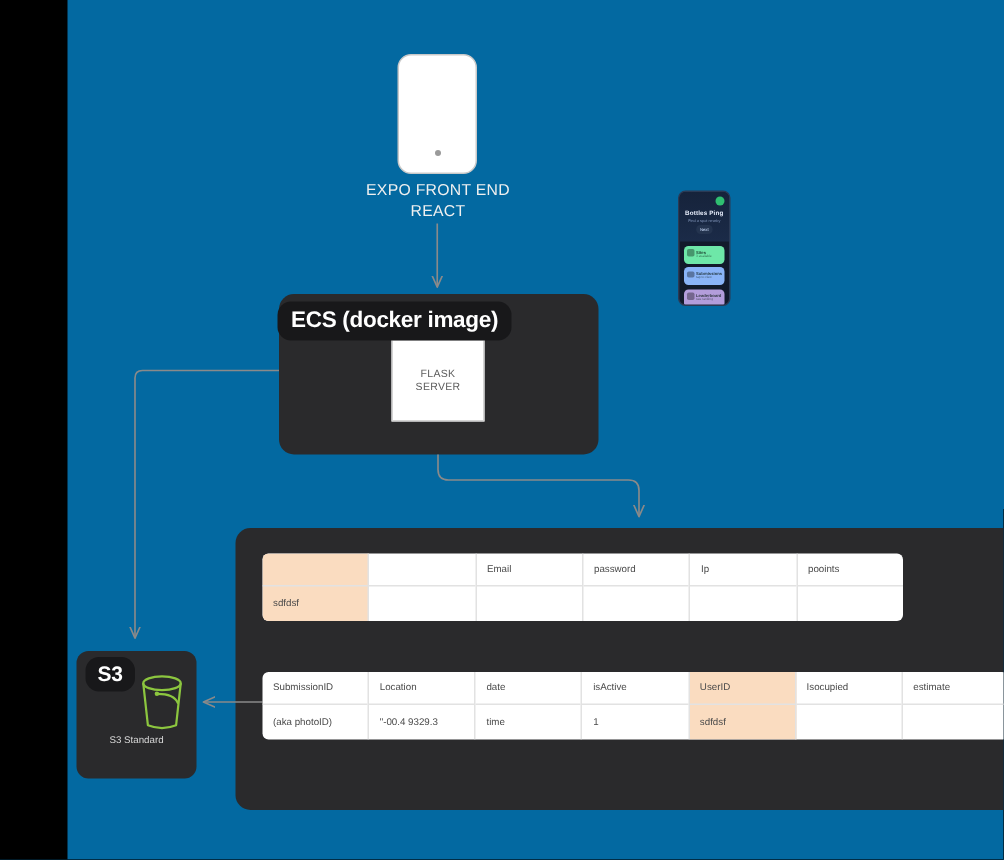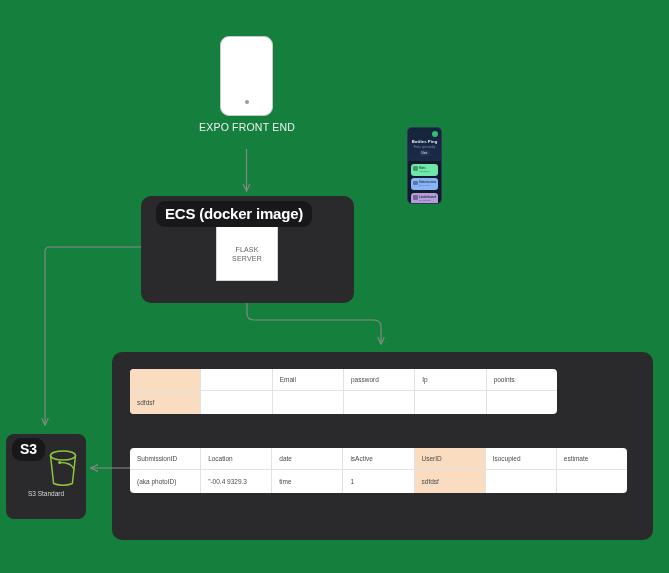"EXPO FRONT END" #canvas { background: #15803d -> #0369a1; margin-left: none -> 45px }
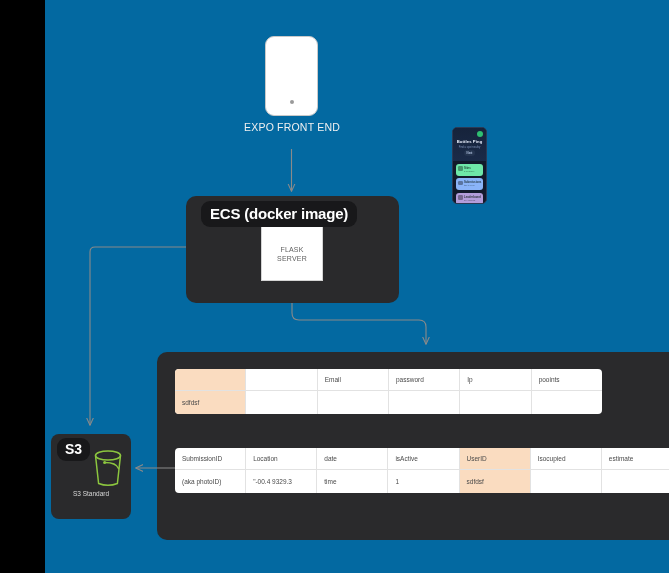"REACT" div { html: none -> <div>REACT</div> }
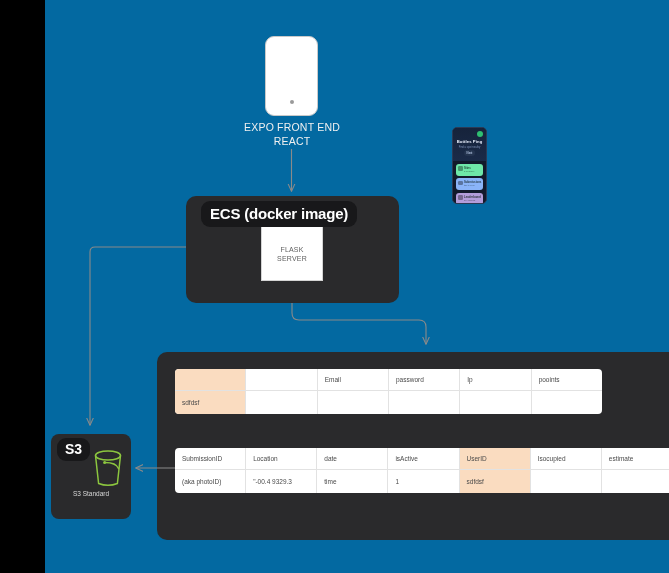"ECS (docker image)" #ecs-label { left: 156px -> 140px }
